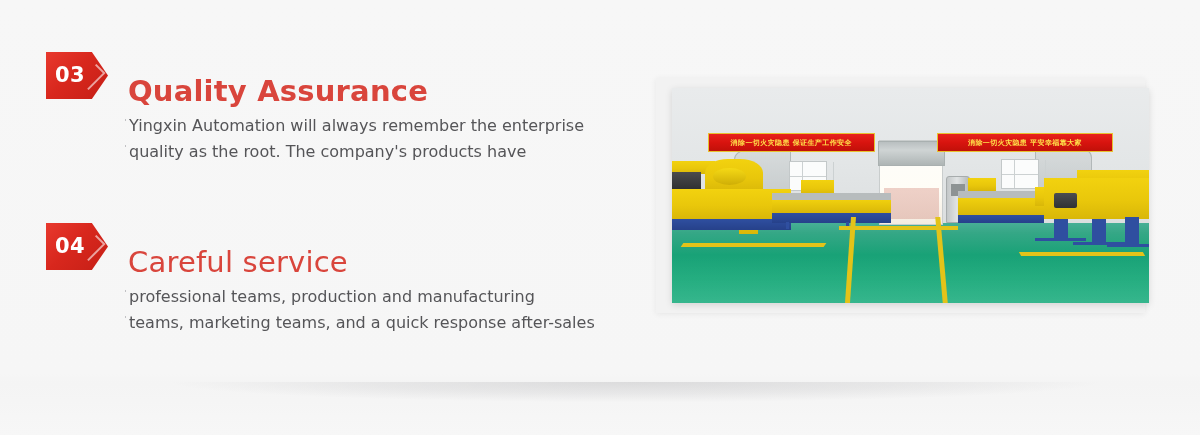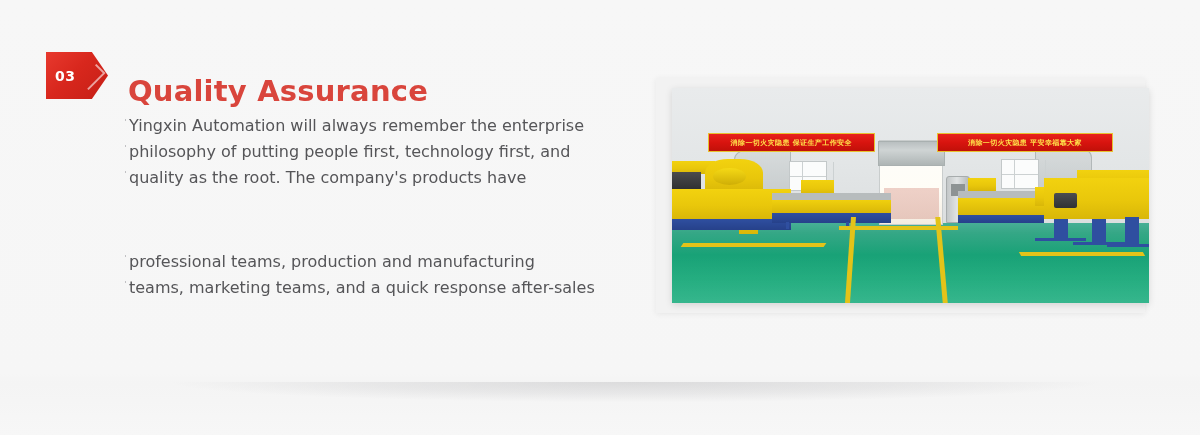"03" .num-badge .num-text { font-size: 14px -> 21px }
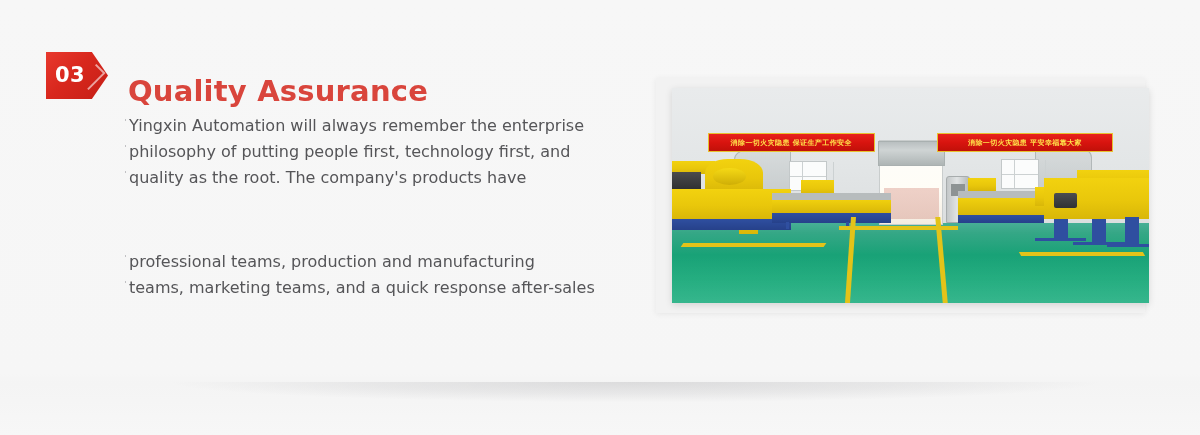"philosophy of putting people first," div.line { html: <div>philosophy of putting people first, technology first, and</div> -> none }
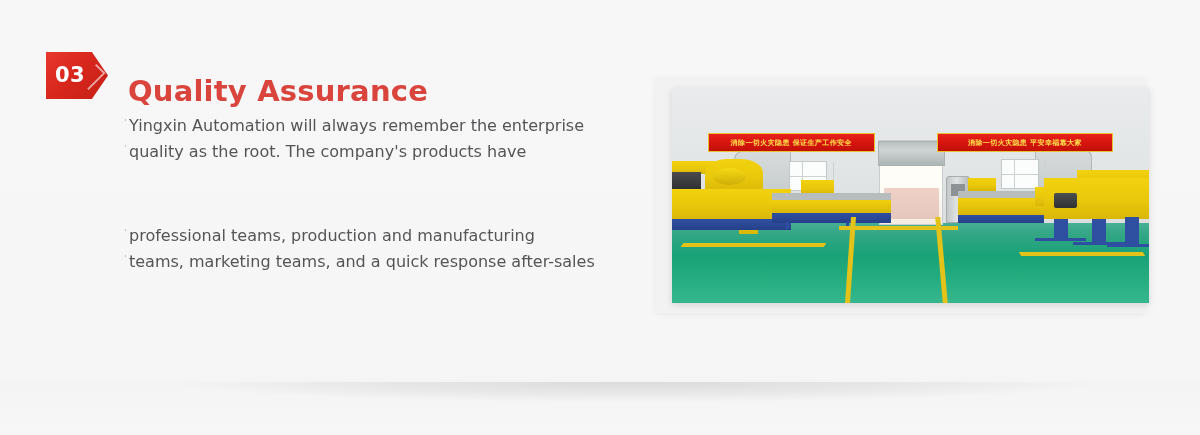"04" div.feature-head { html: none -> <div> <div> <span>04</span> <span></span> </div> <div>Careful service</div> </div> }
